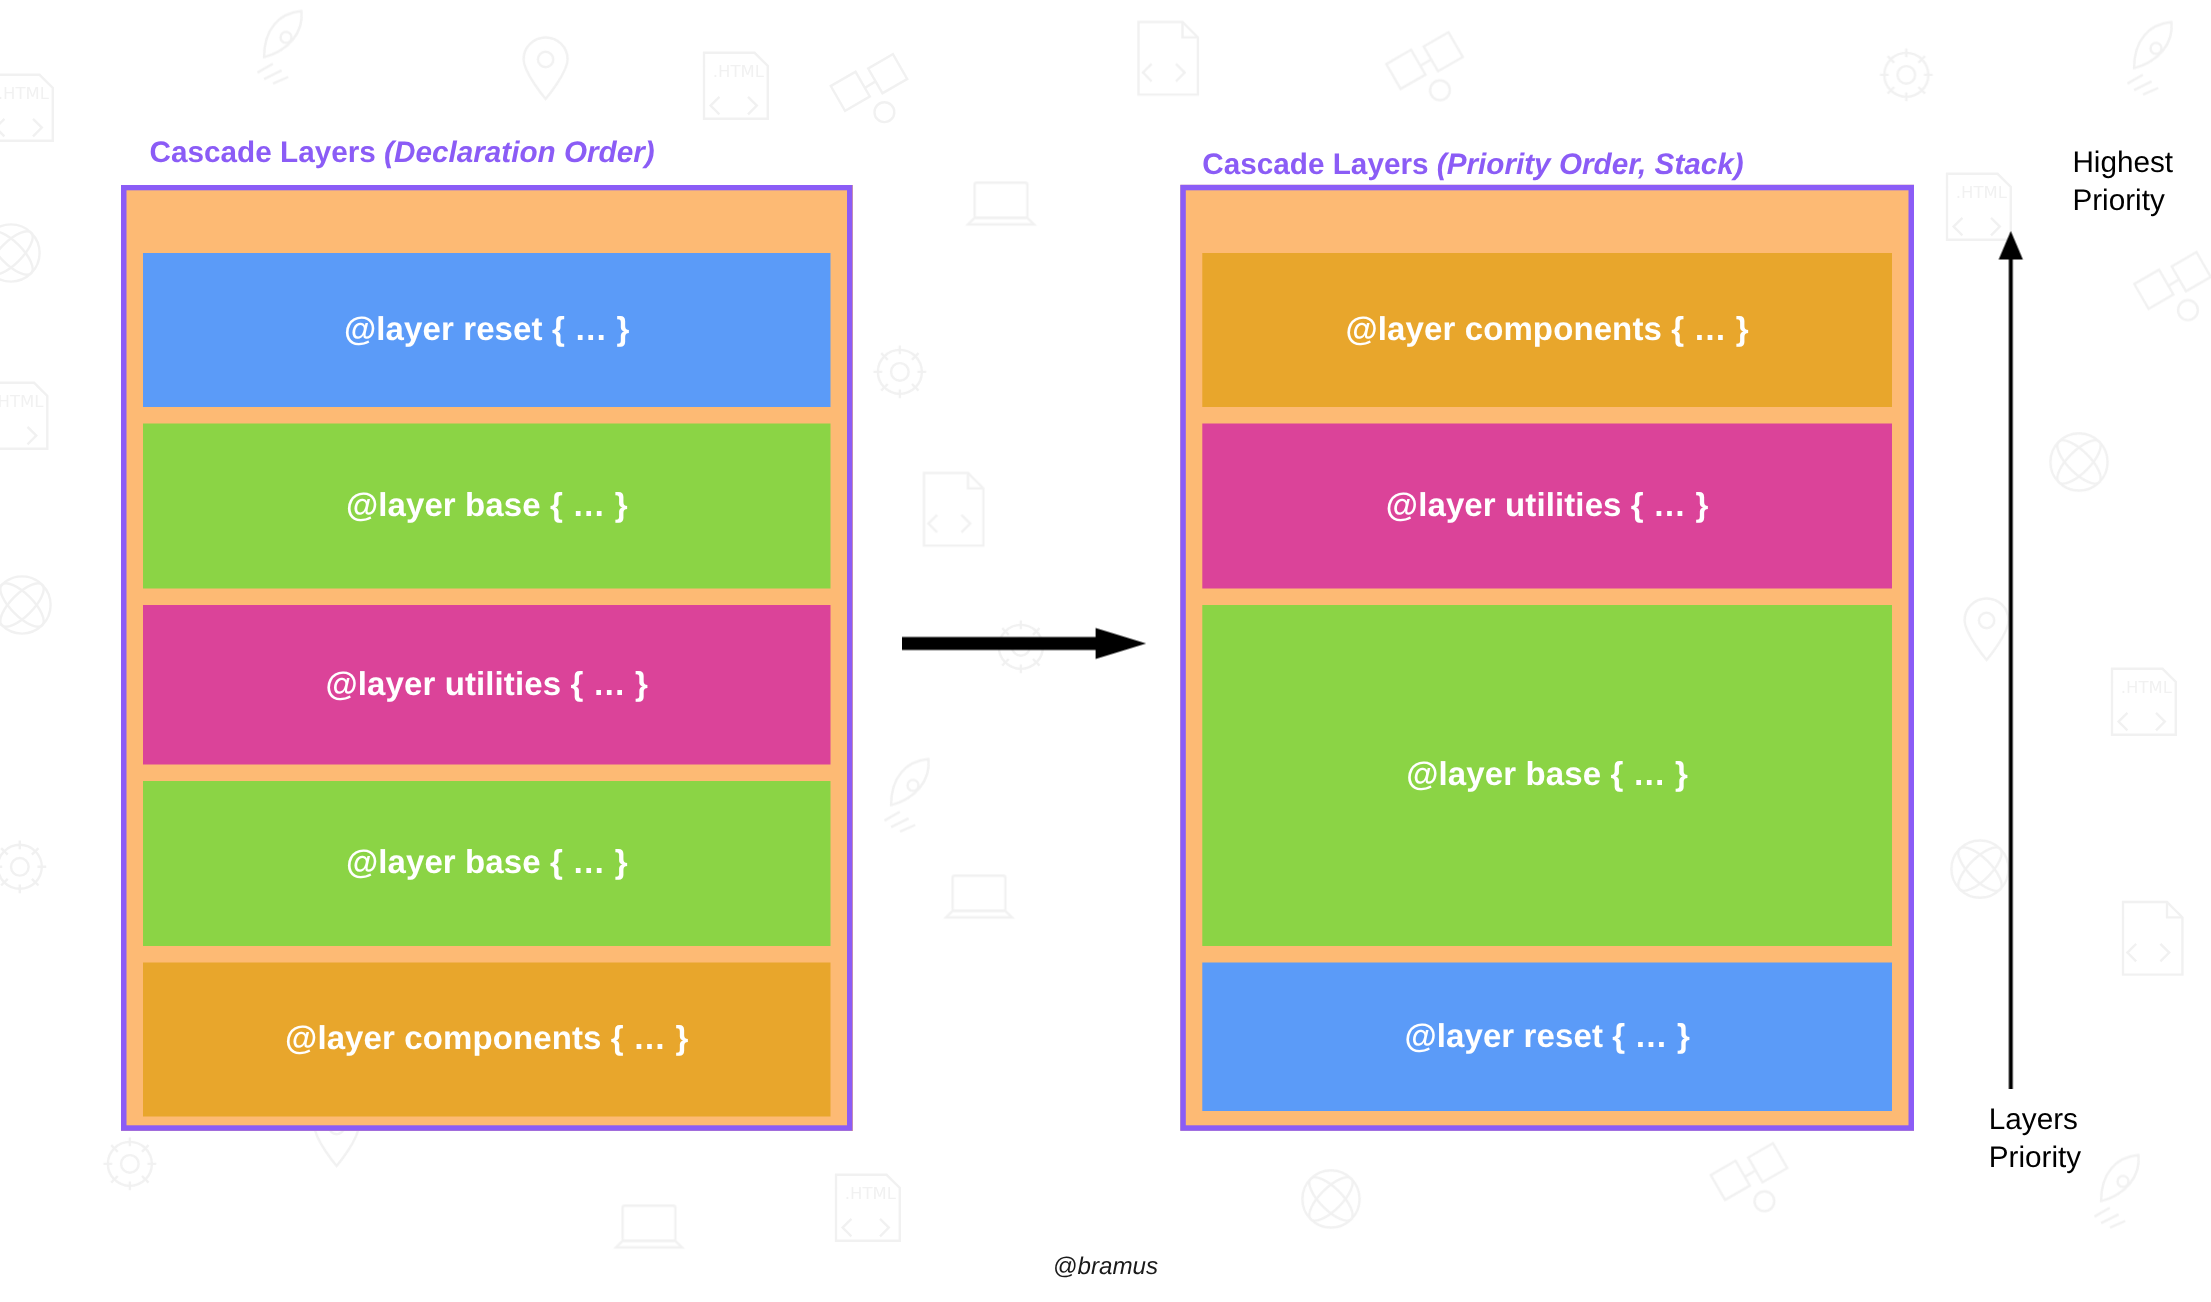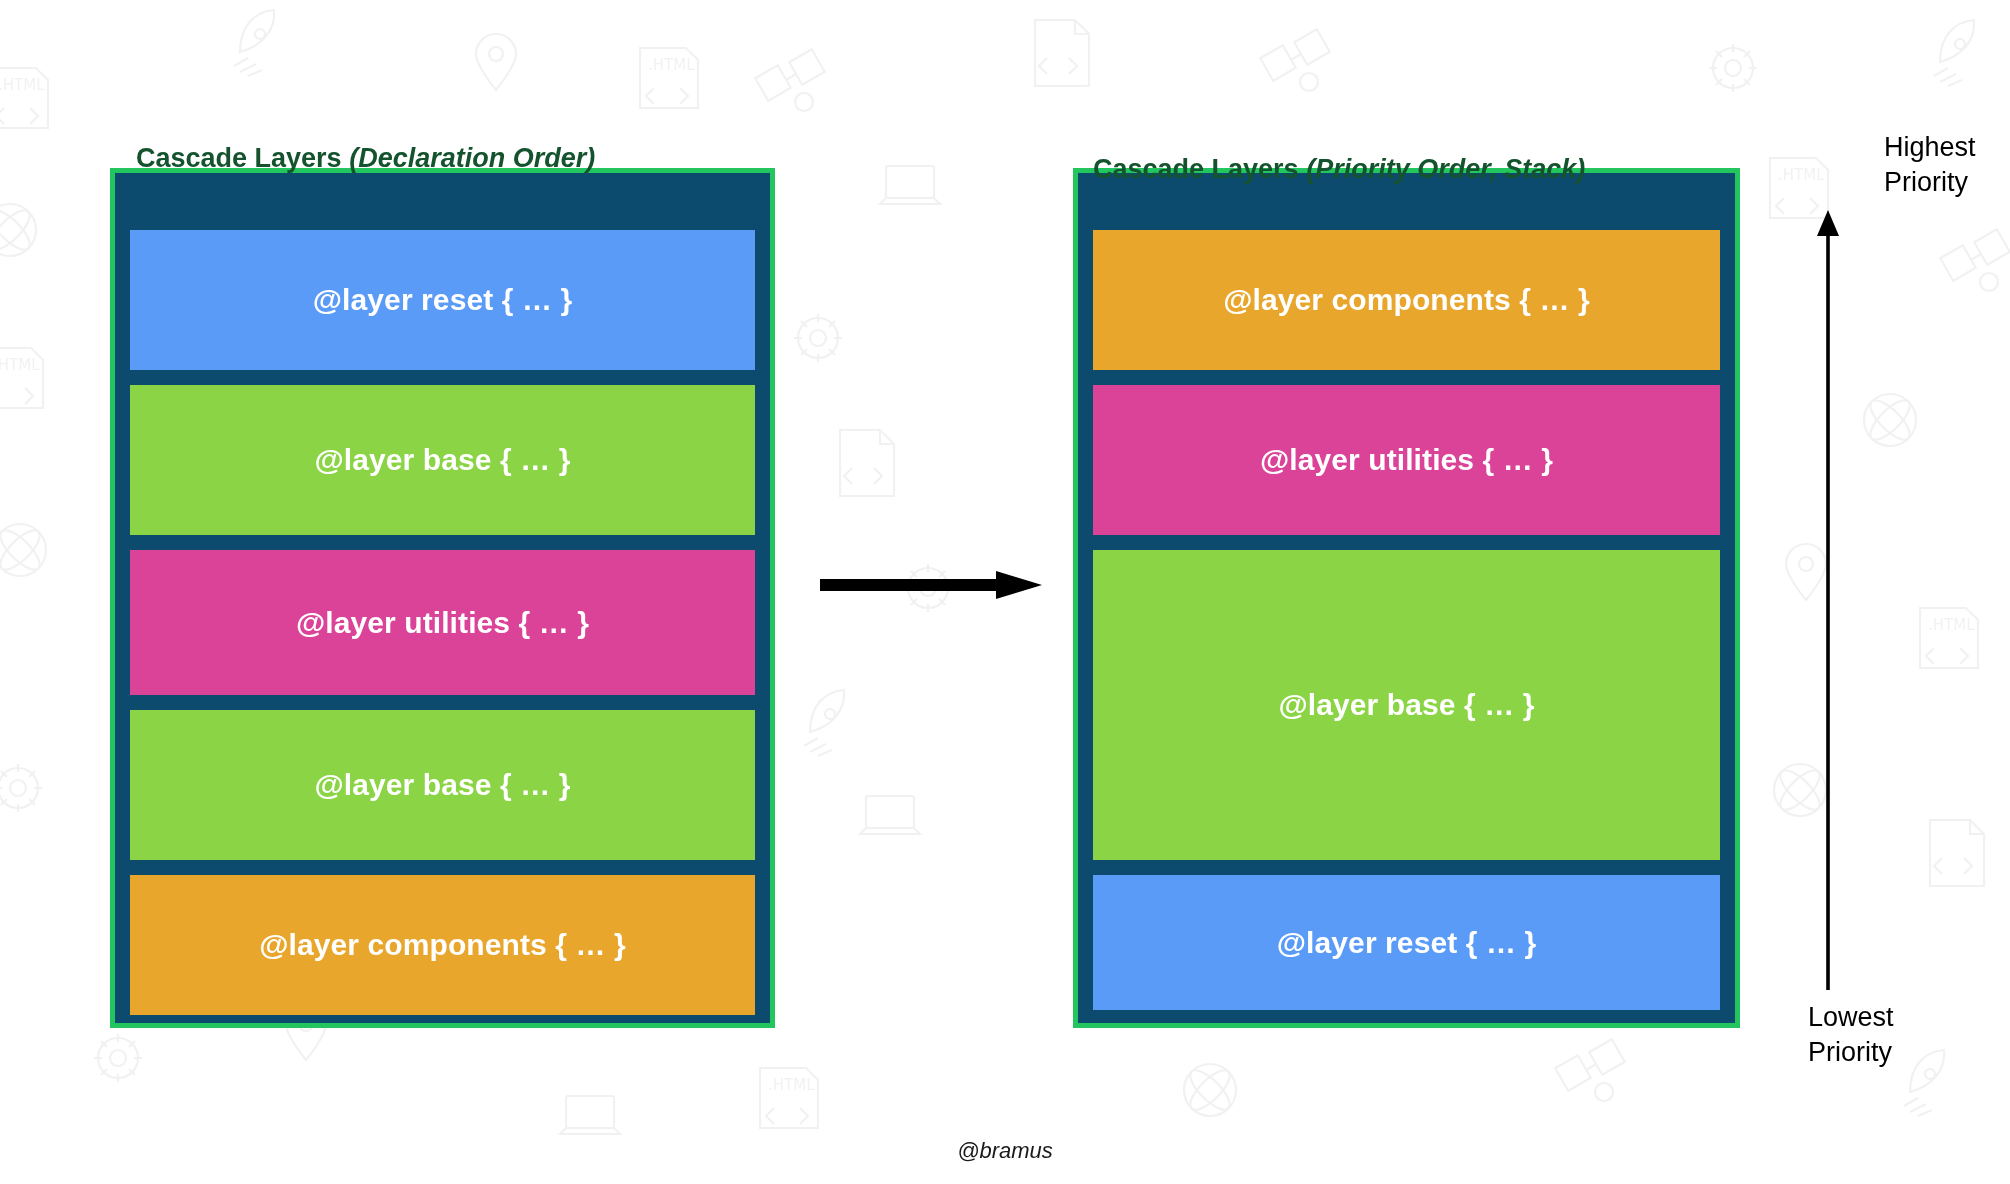"Cascade Layers (Declaration Order)" .panel-title { color: #14532d -> #8b5cf6; margin-top: 20px -> none }
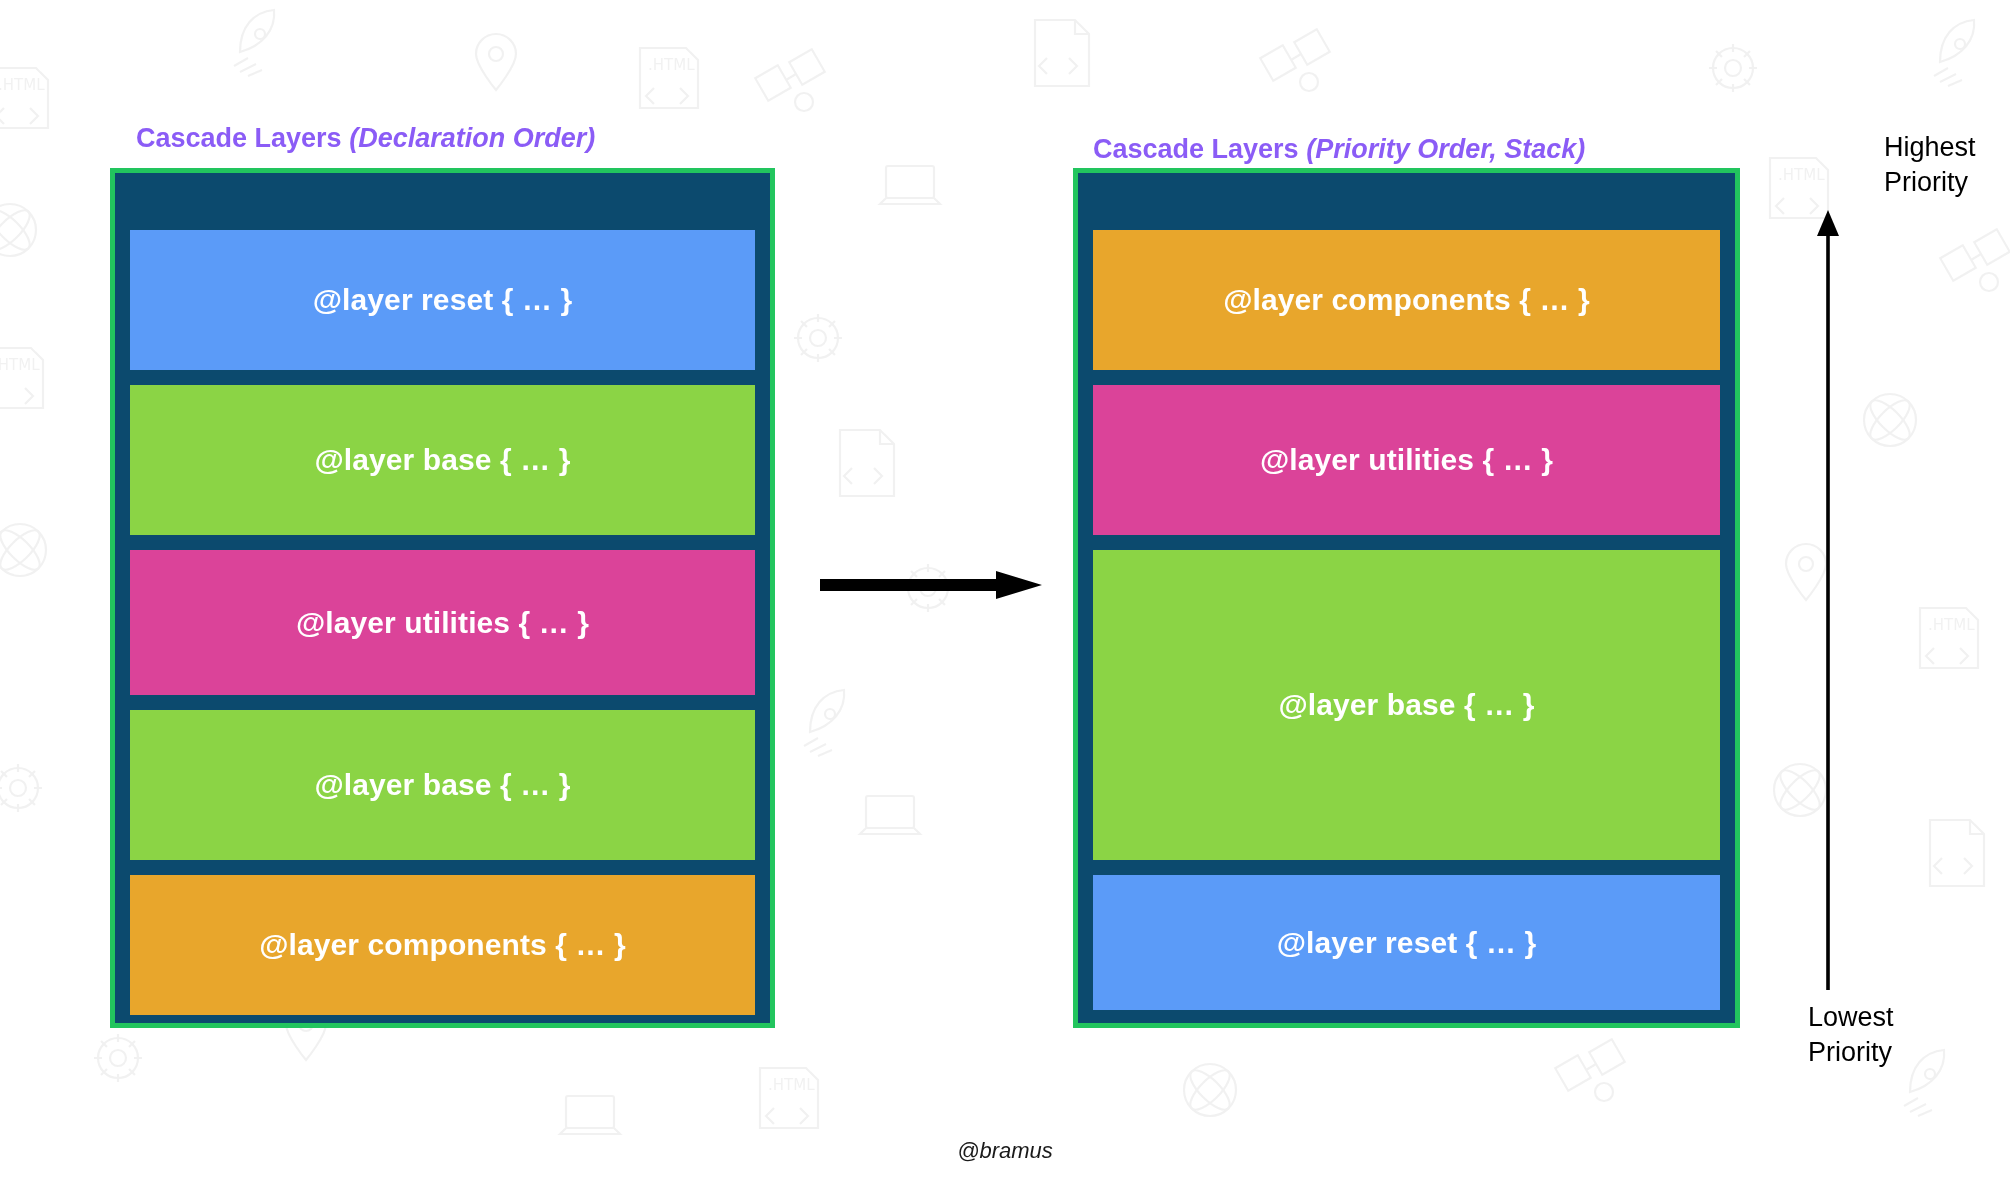"@layer reset { … }" .panel { background: #0c4a6e -> #fdba74; border: 5px solid #22c55e -> 5px solid #8b5cf6 }
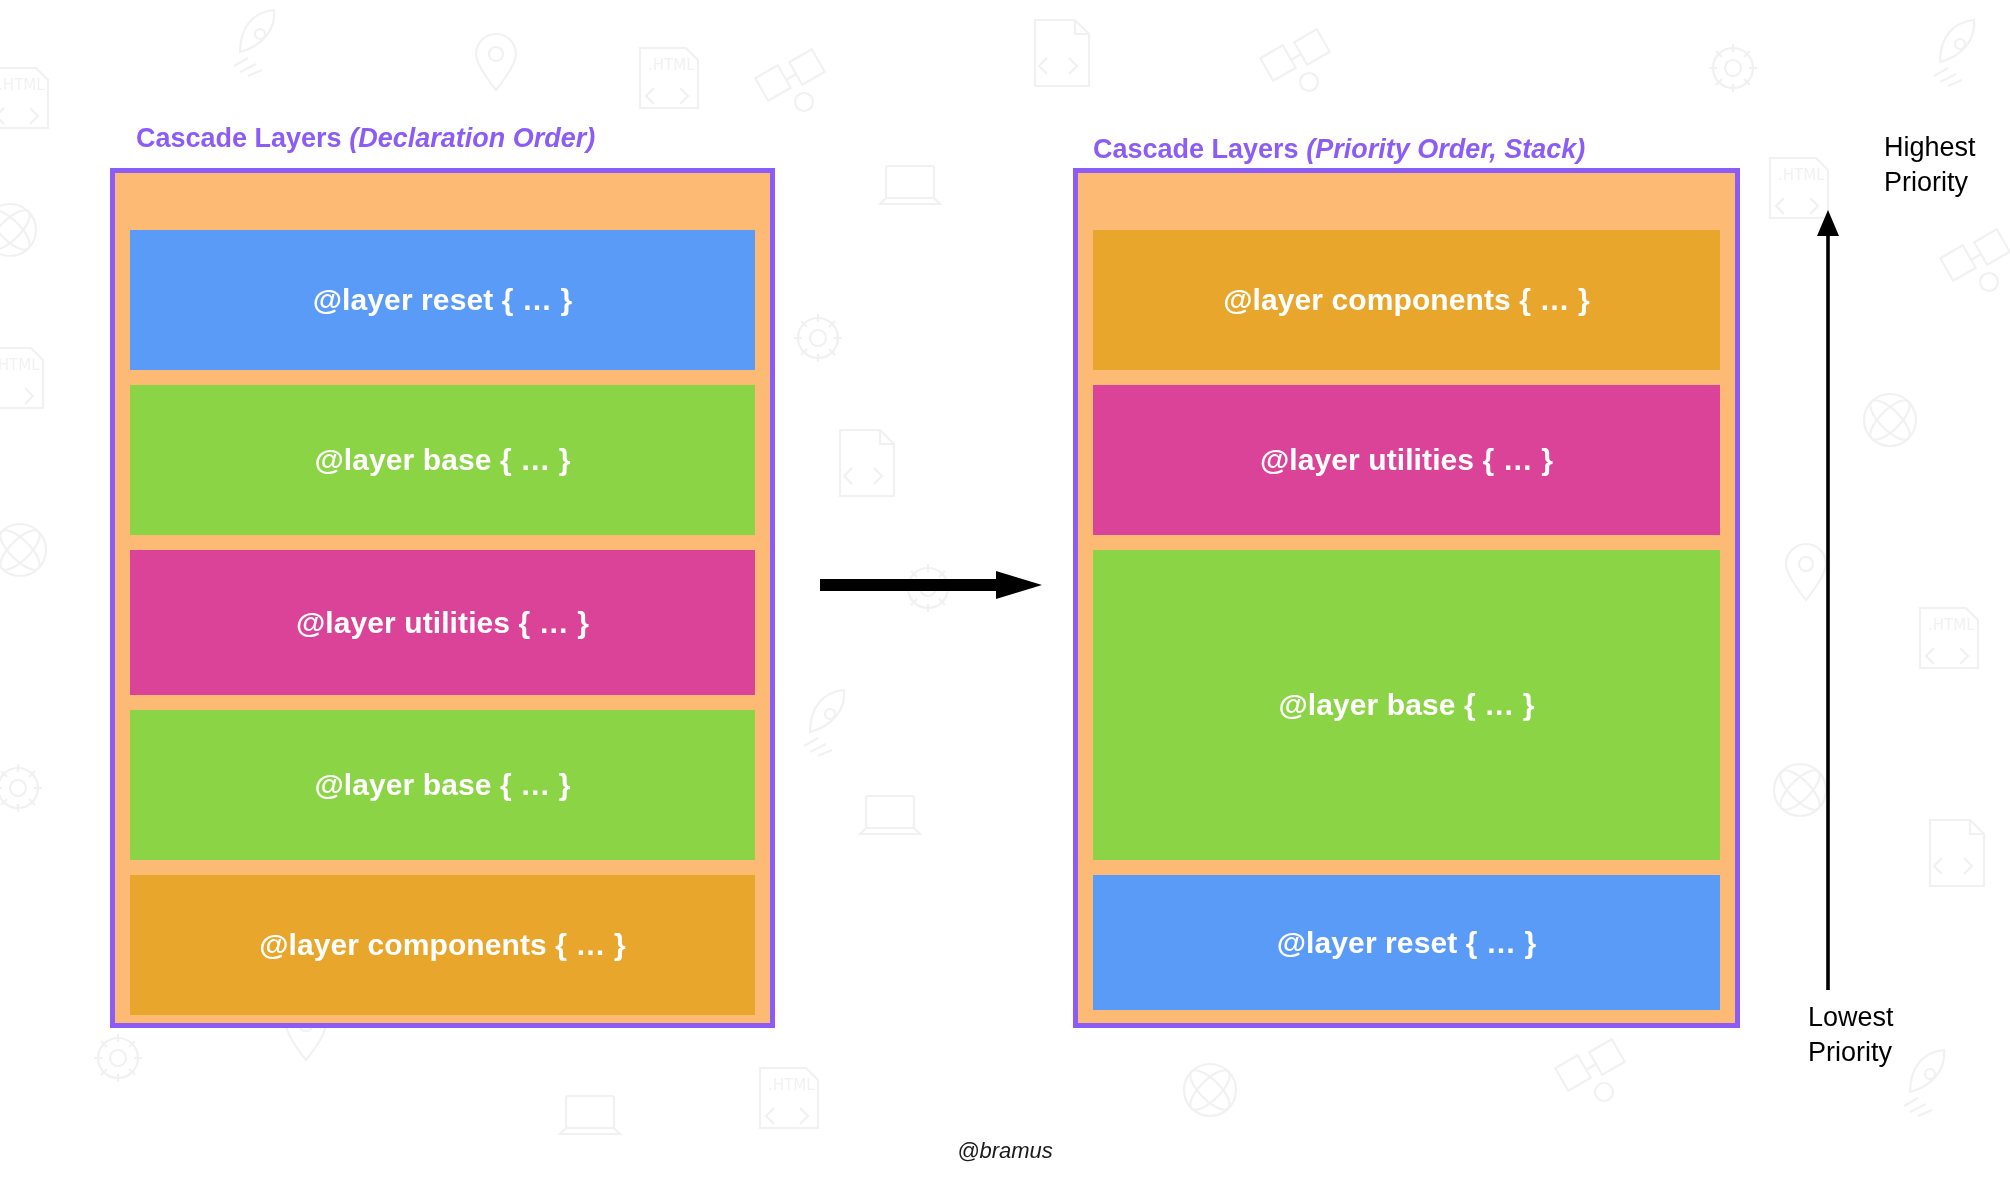"Lowest" div { text: Lowest -> Layers }
